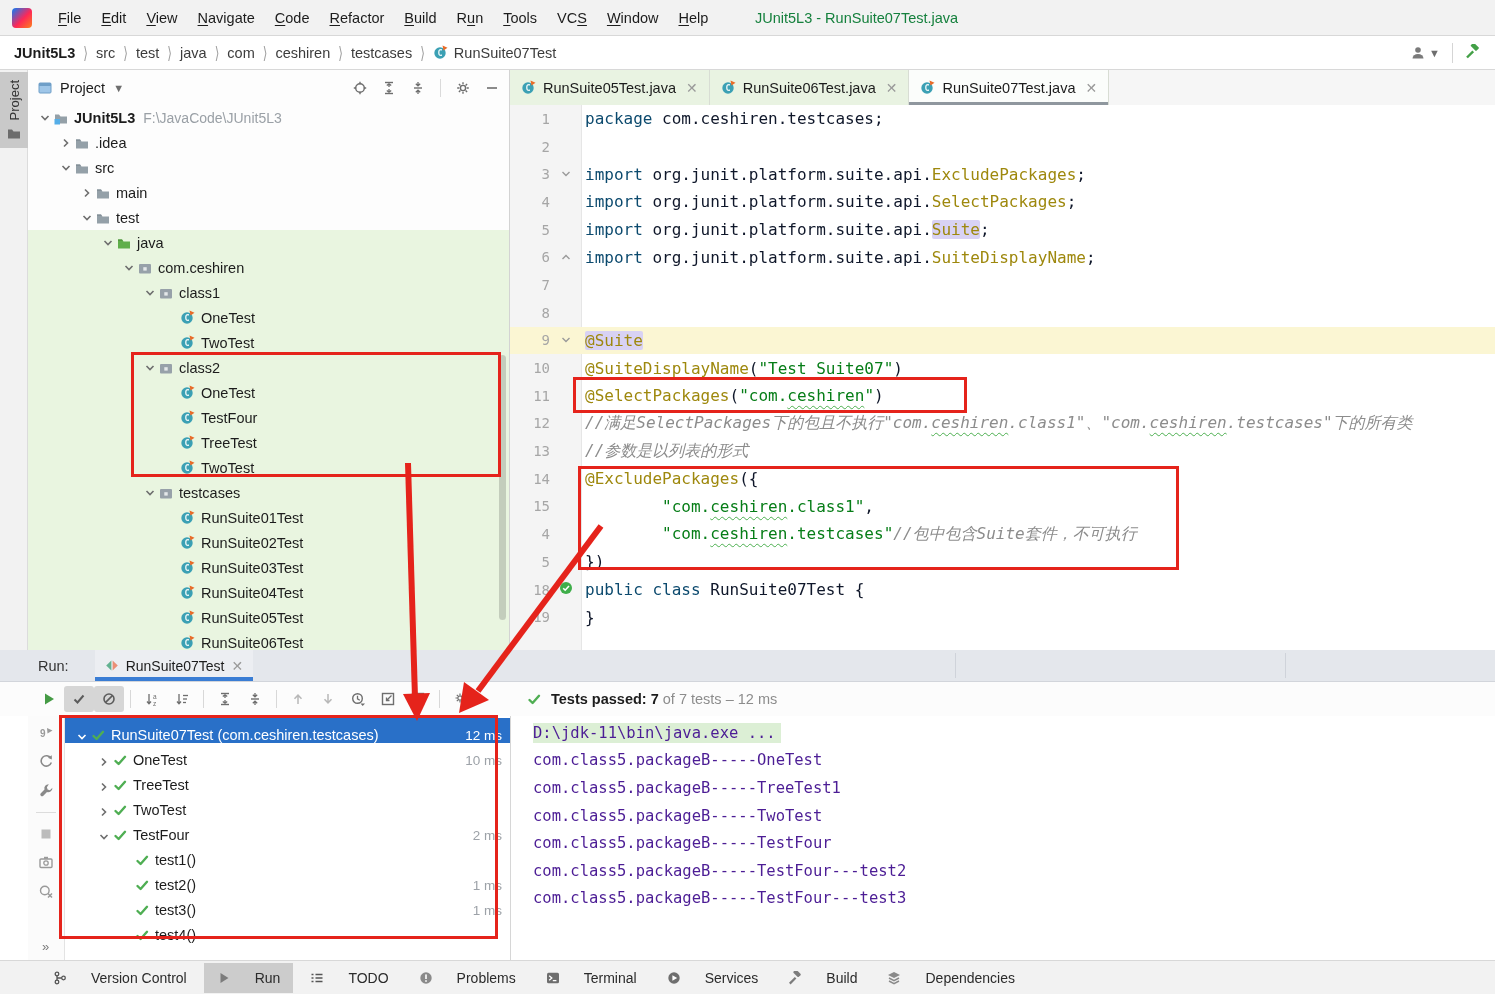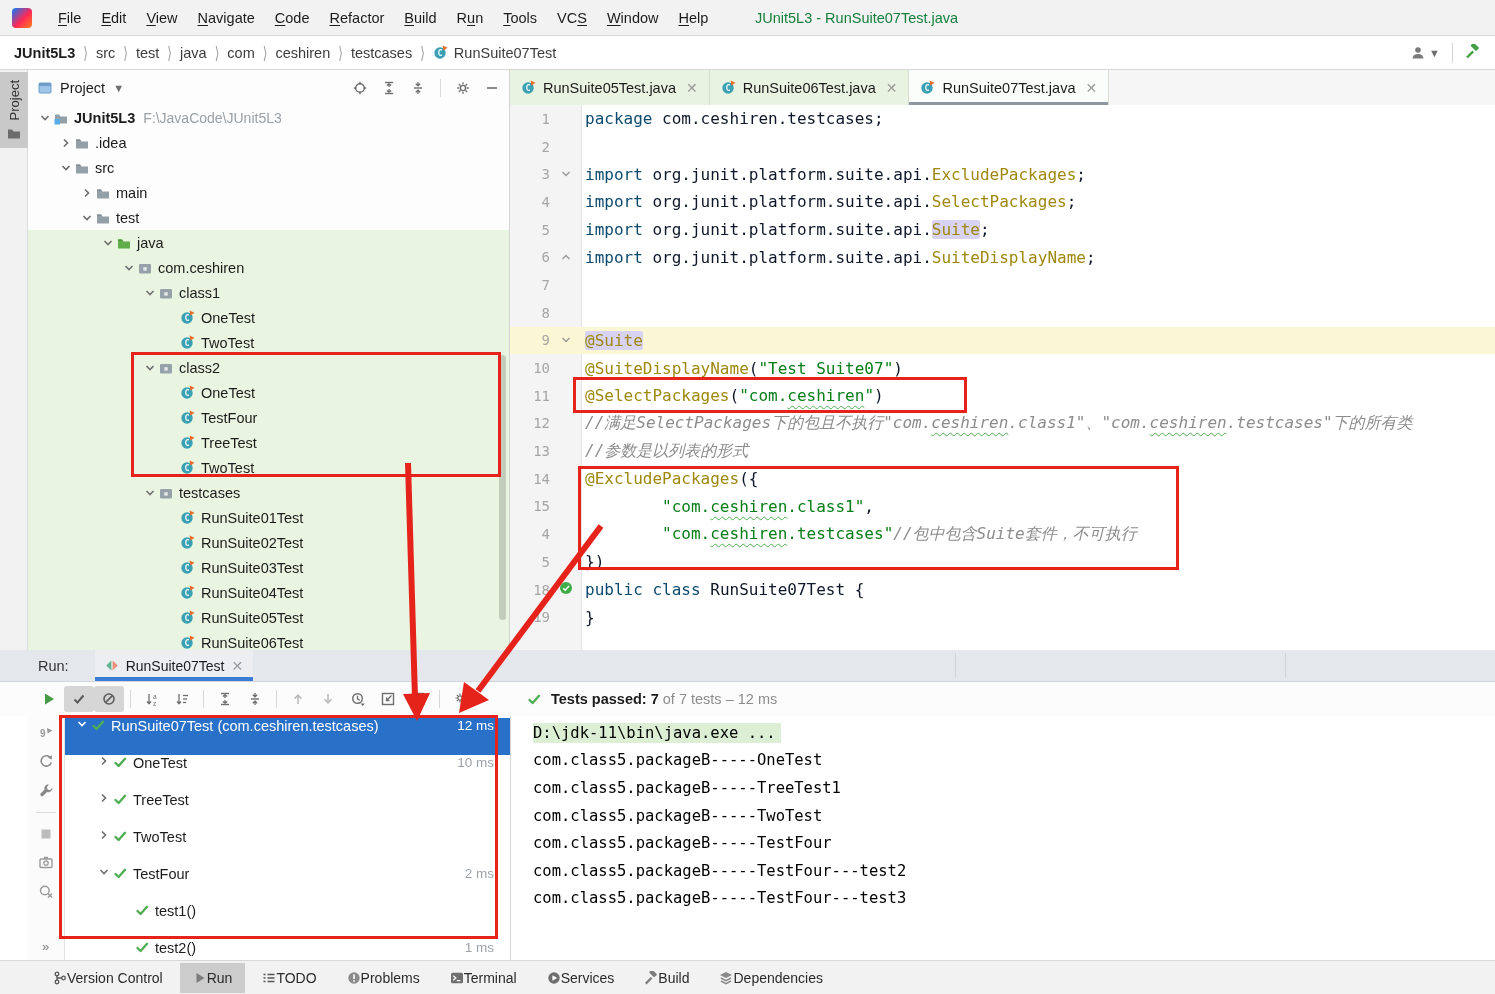"RunSuite07Test (com.ceshiren.testcases)" .rt-row { align-items: flex-start -> flex-end; height: 37px -> 25px; padding-right: 16px -> 8px }
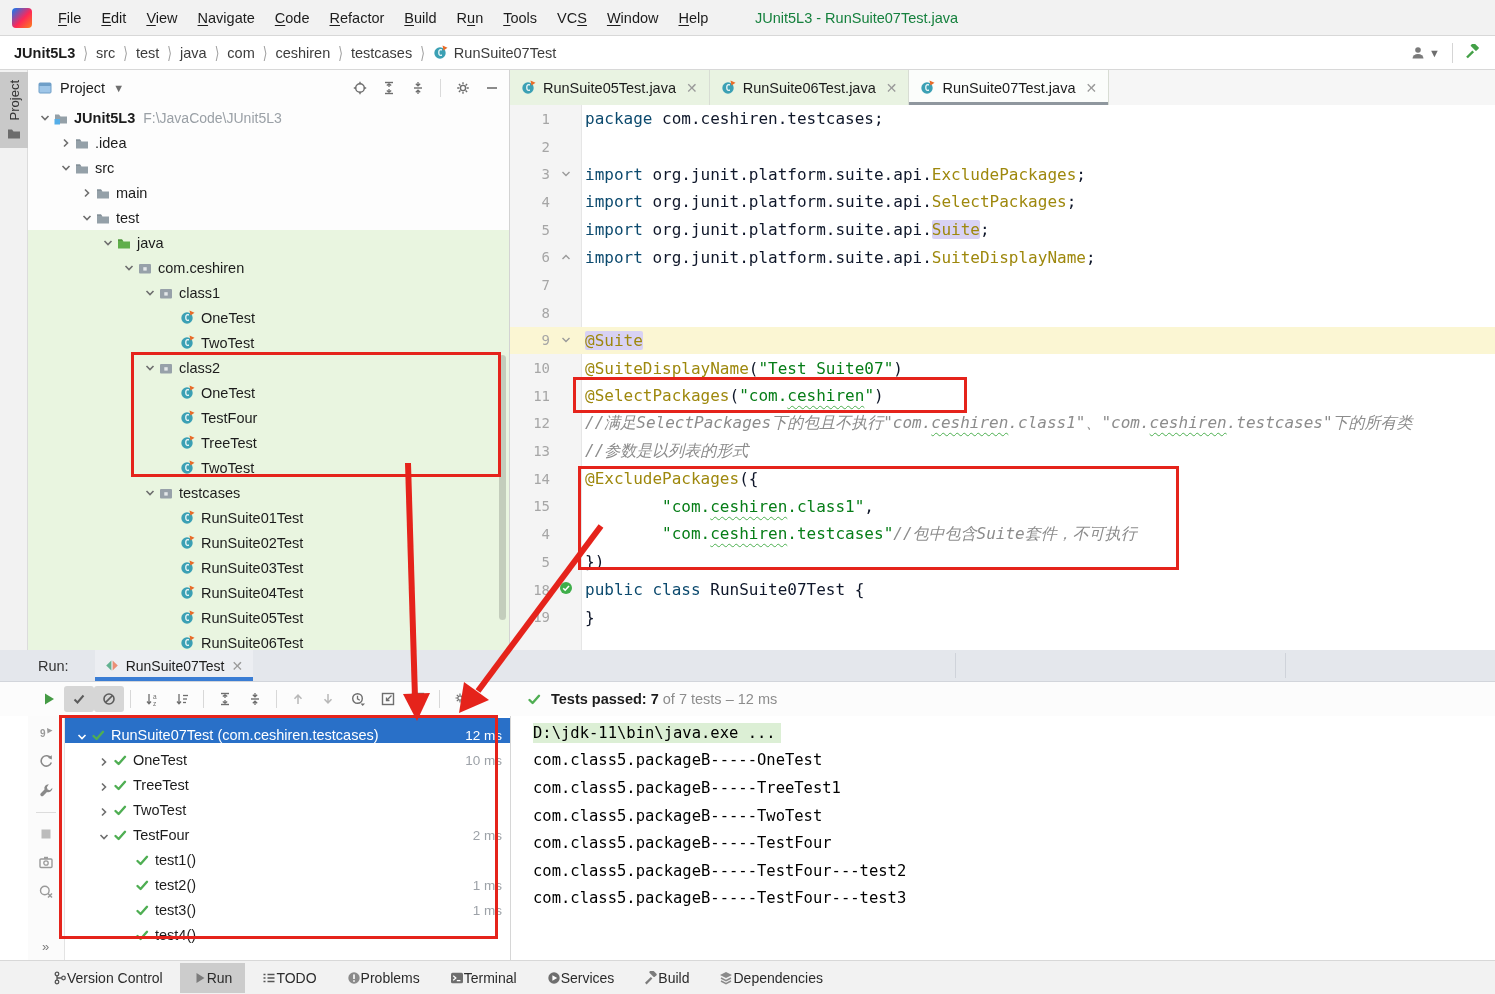"D:\jdk-11\bin\java.exe ..." .console { color: #000000 -> #4c1d95 }
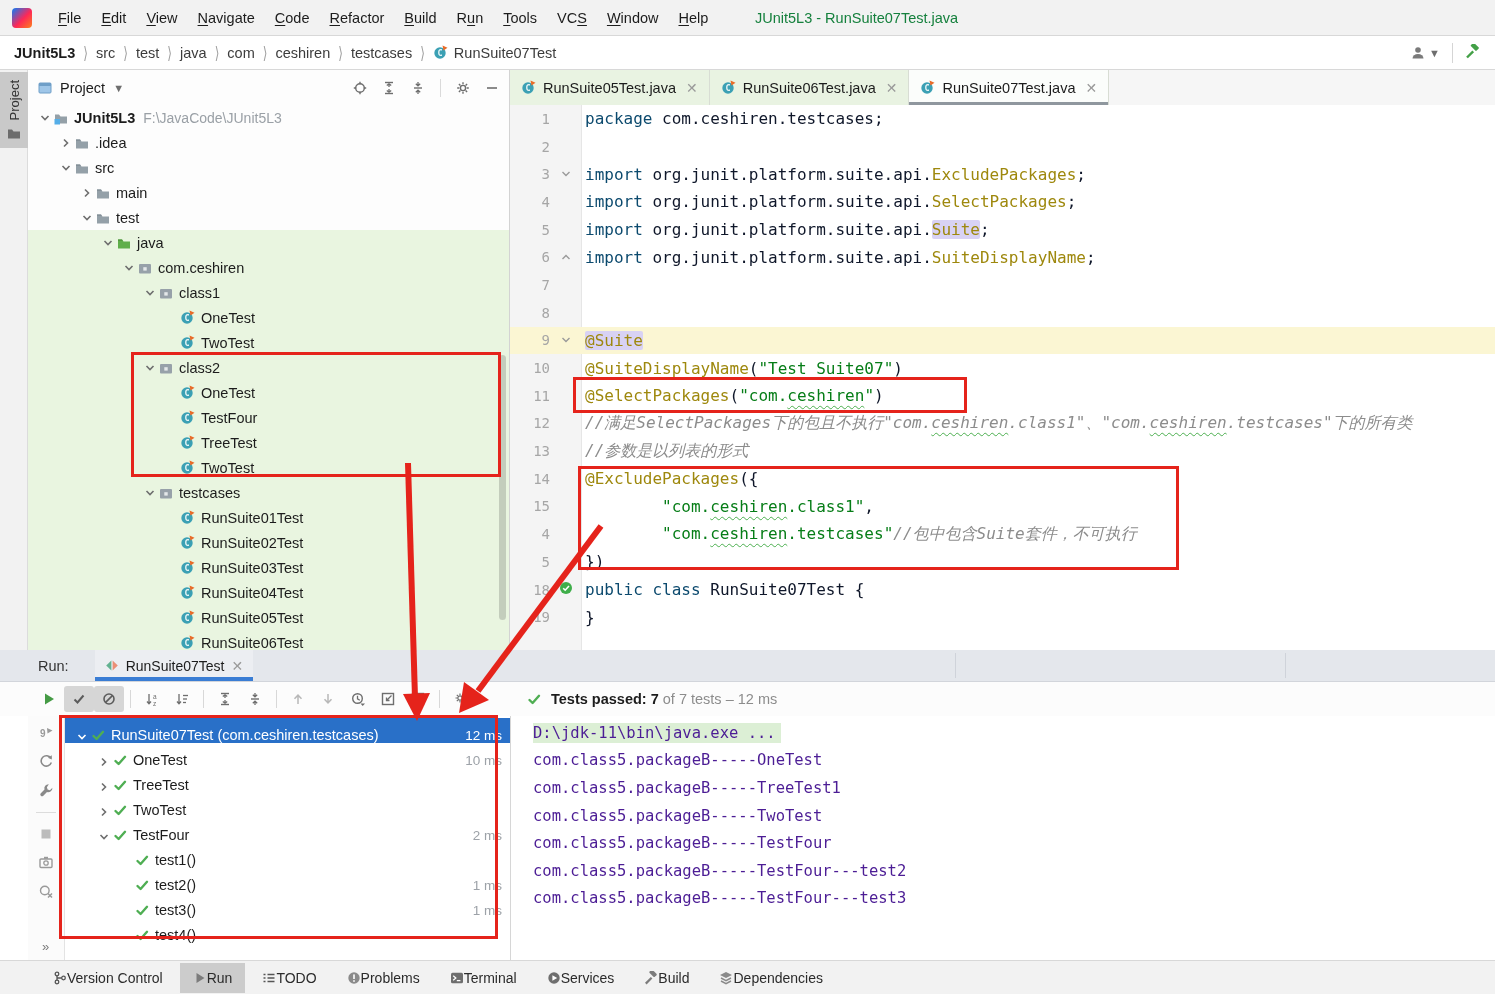"Version Control" .sb-item { gap: 0 -> 24px }
